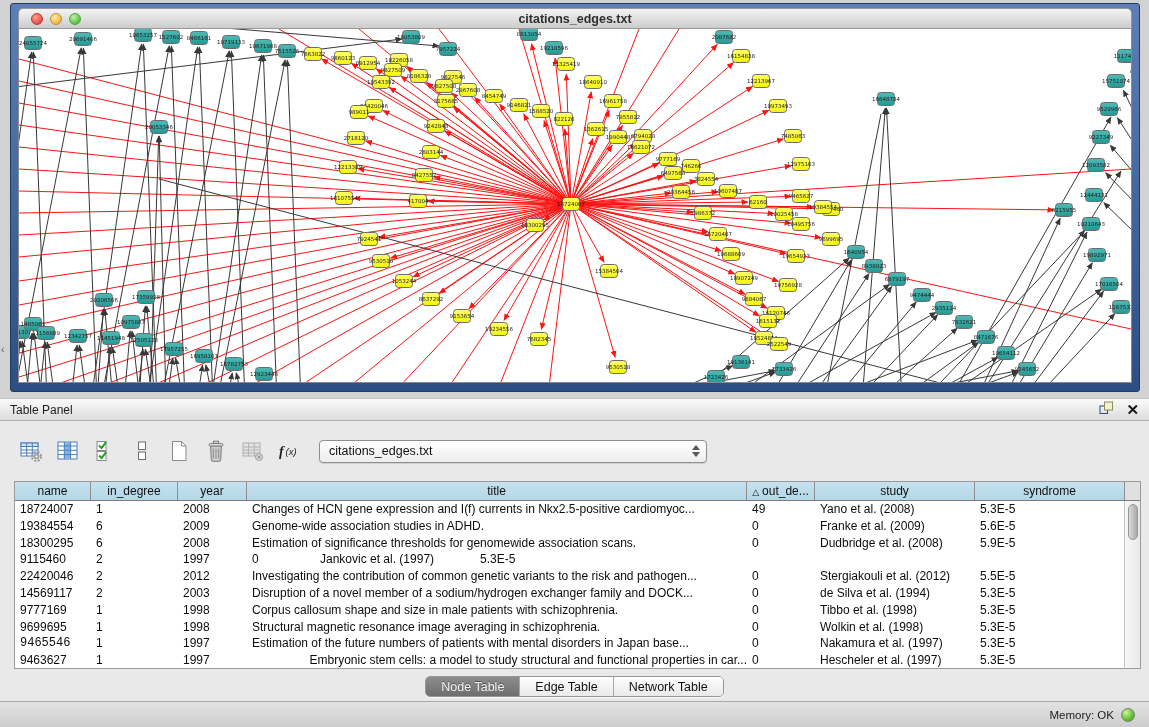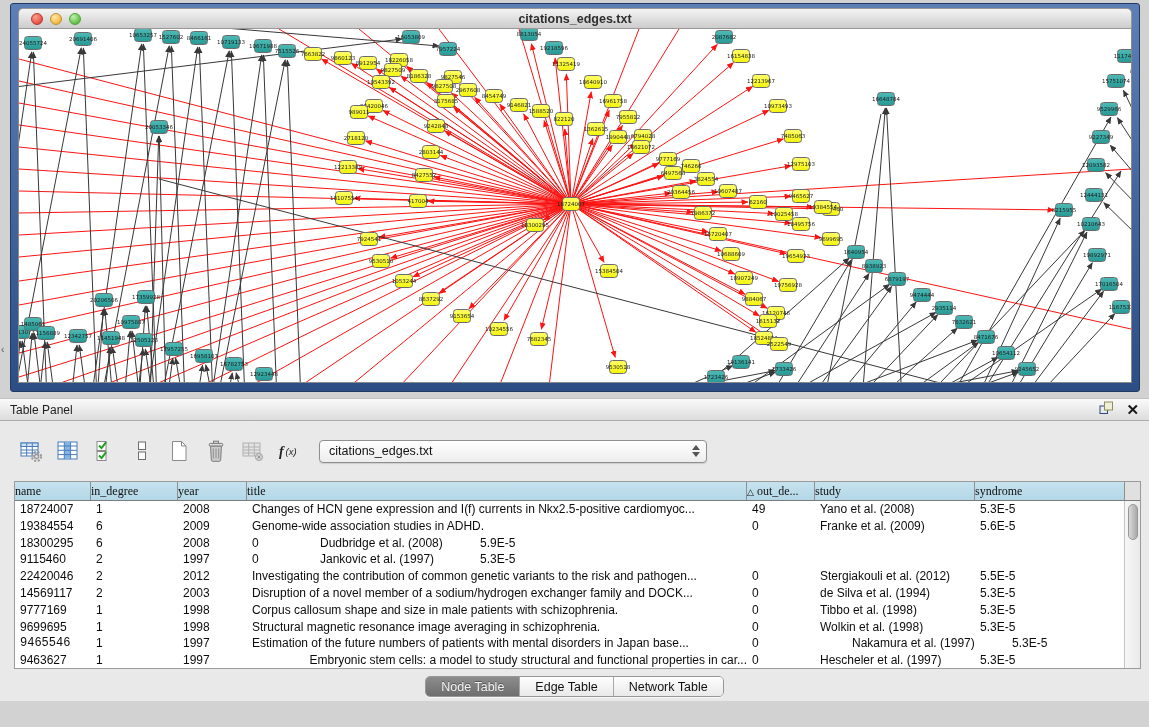"name" .th { font-family: Liberation Serif, serif -> none; text-align: left -> center }
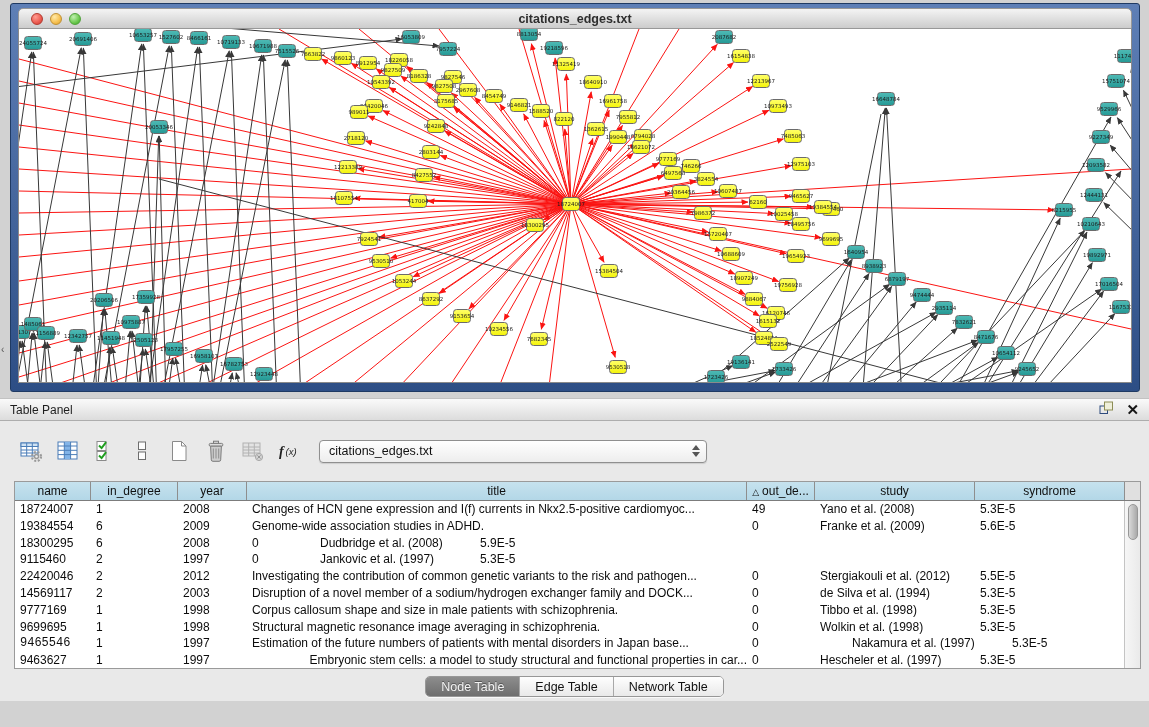"Estimation of significance thresholds" div.td { html: none -> <div>Estimation of significance thresholds for genomewide association scans.</div> }
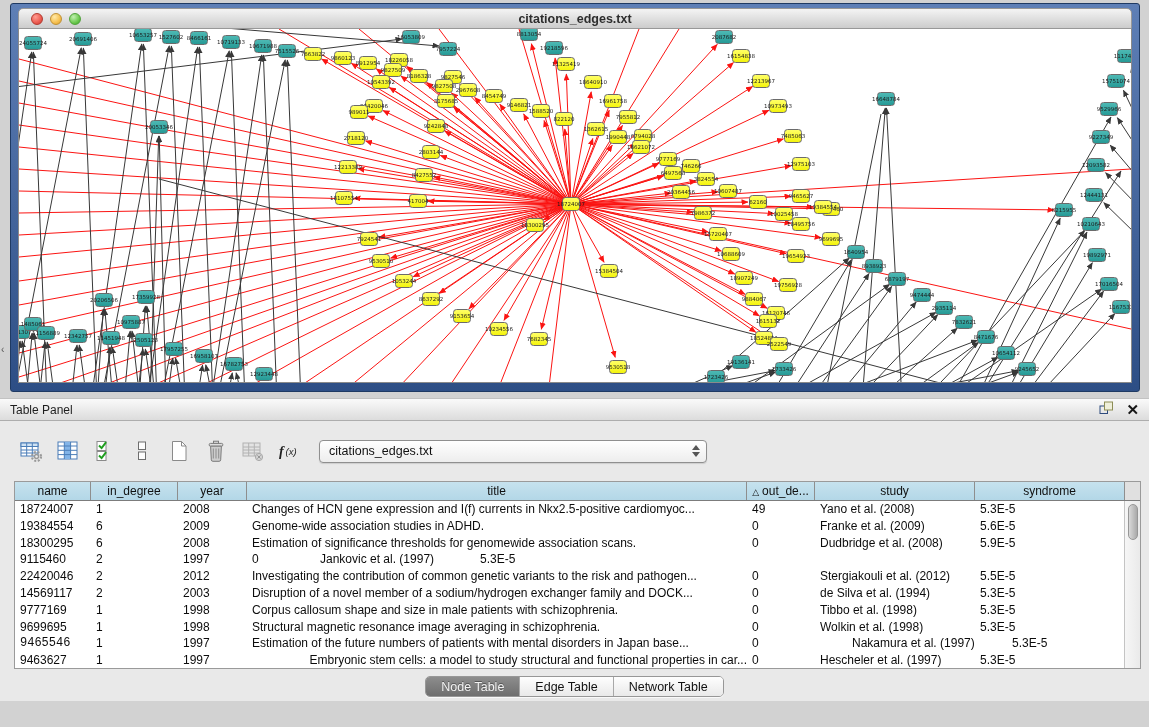"Nakamura et al. (1997)" div.td { margin-left: 32px -> none }
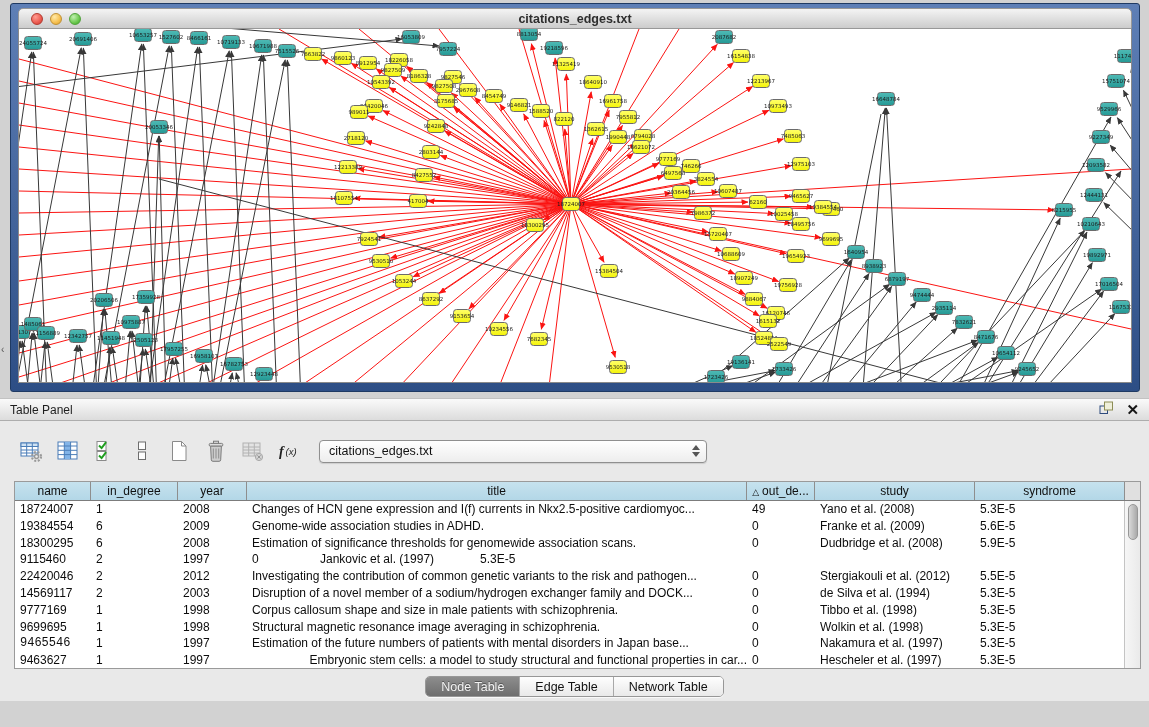"Memory: OK" div.statusbar { html: none -> <div> <span>Memory: OK</span> <span></span> </div> }
